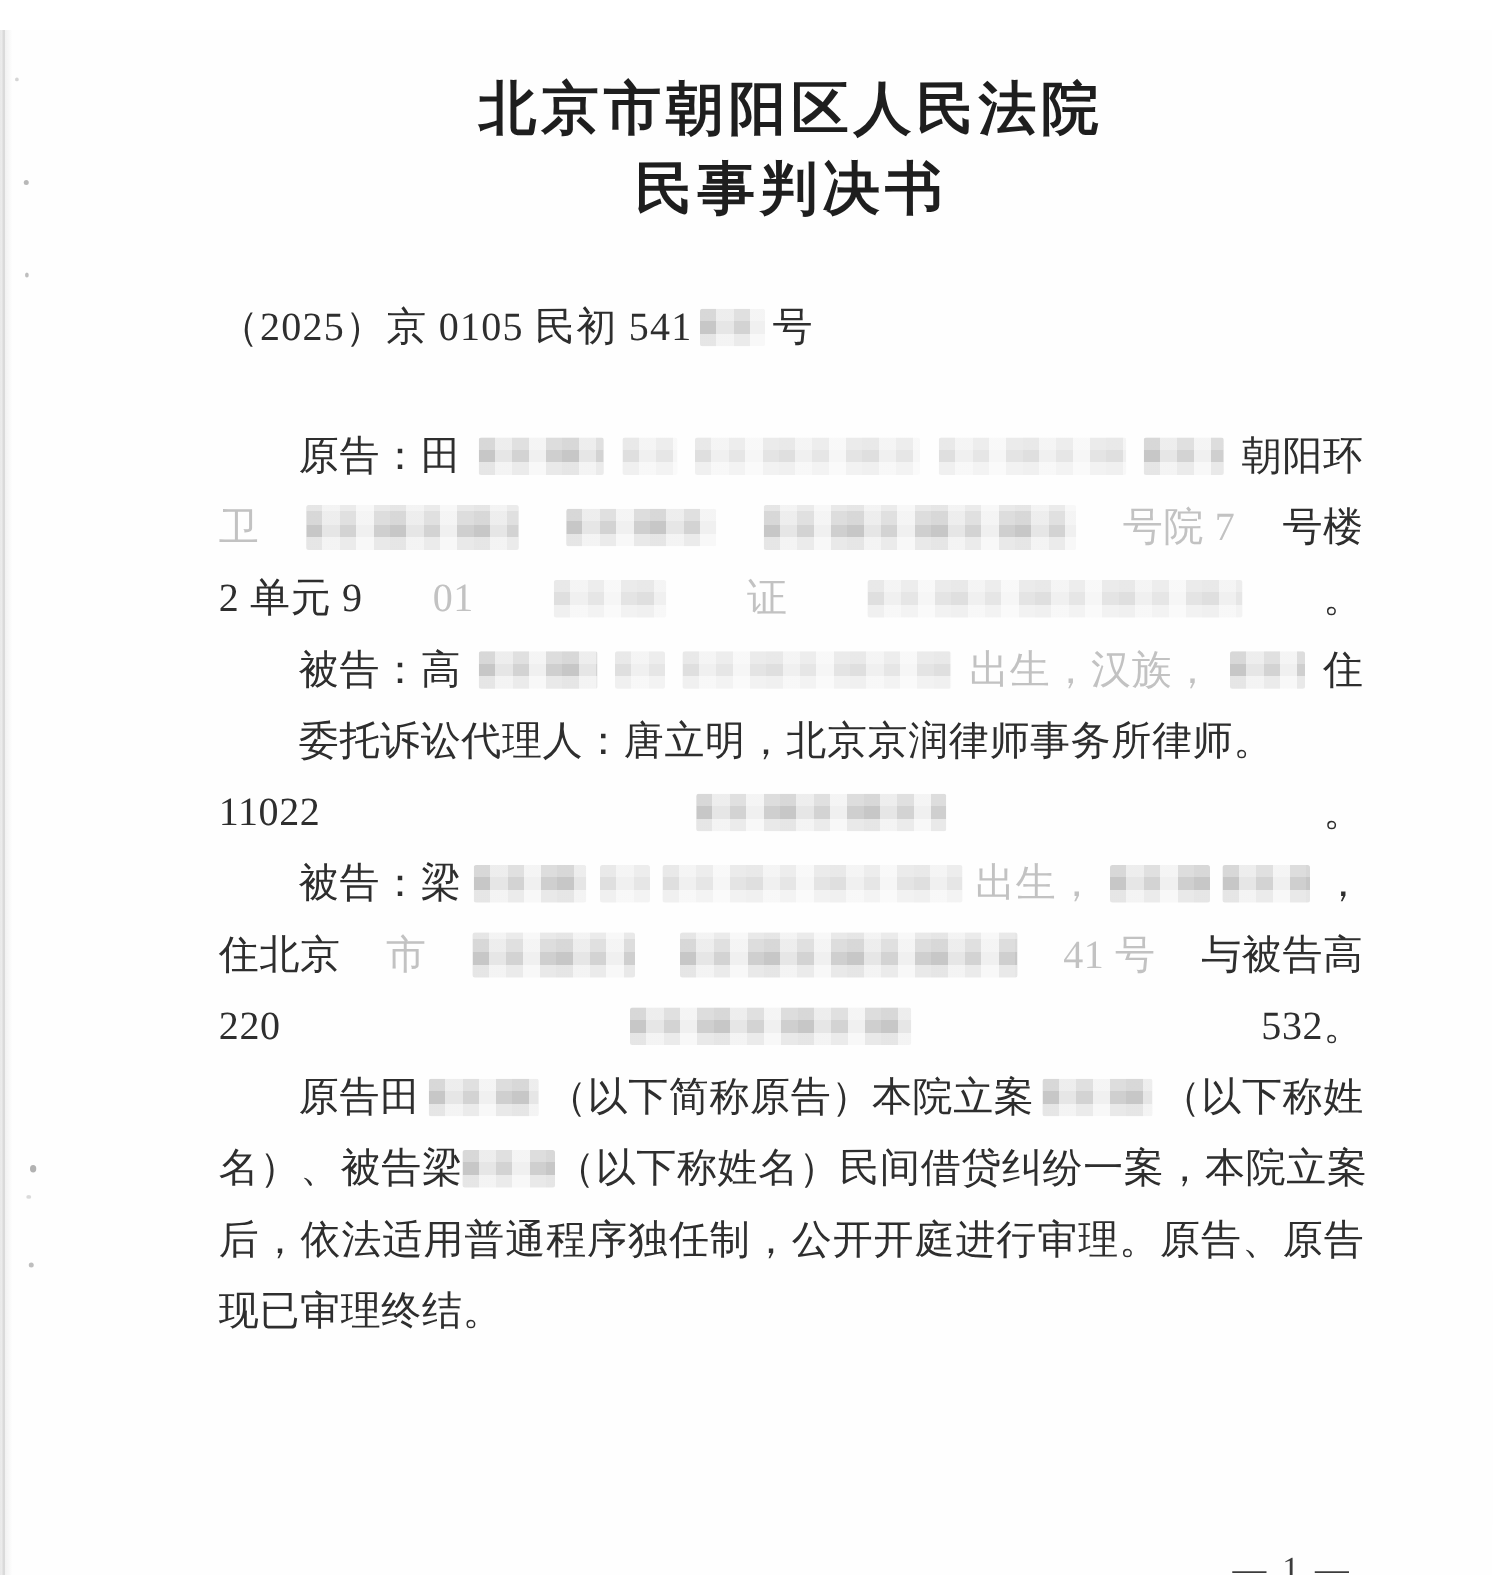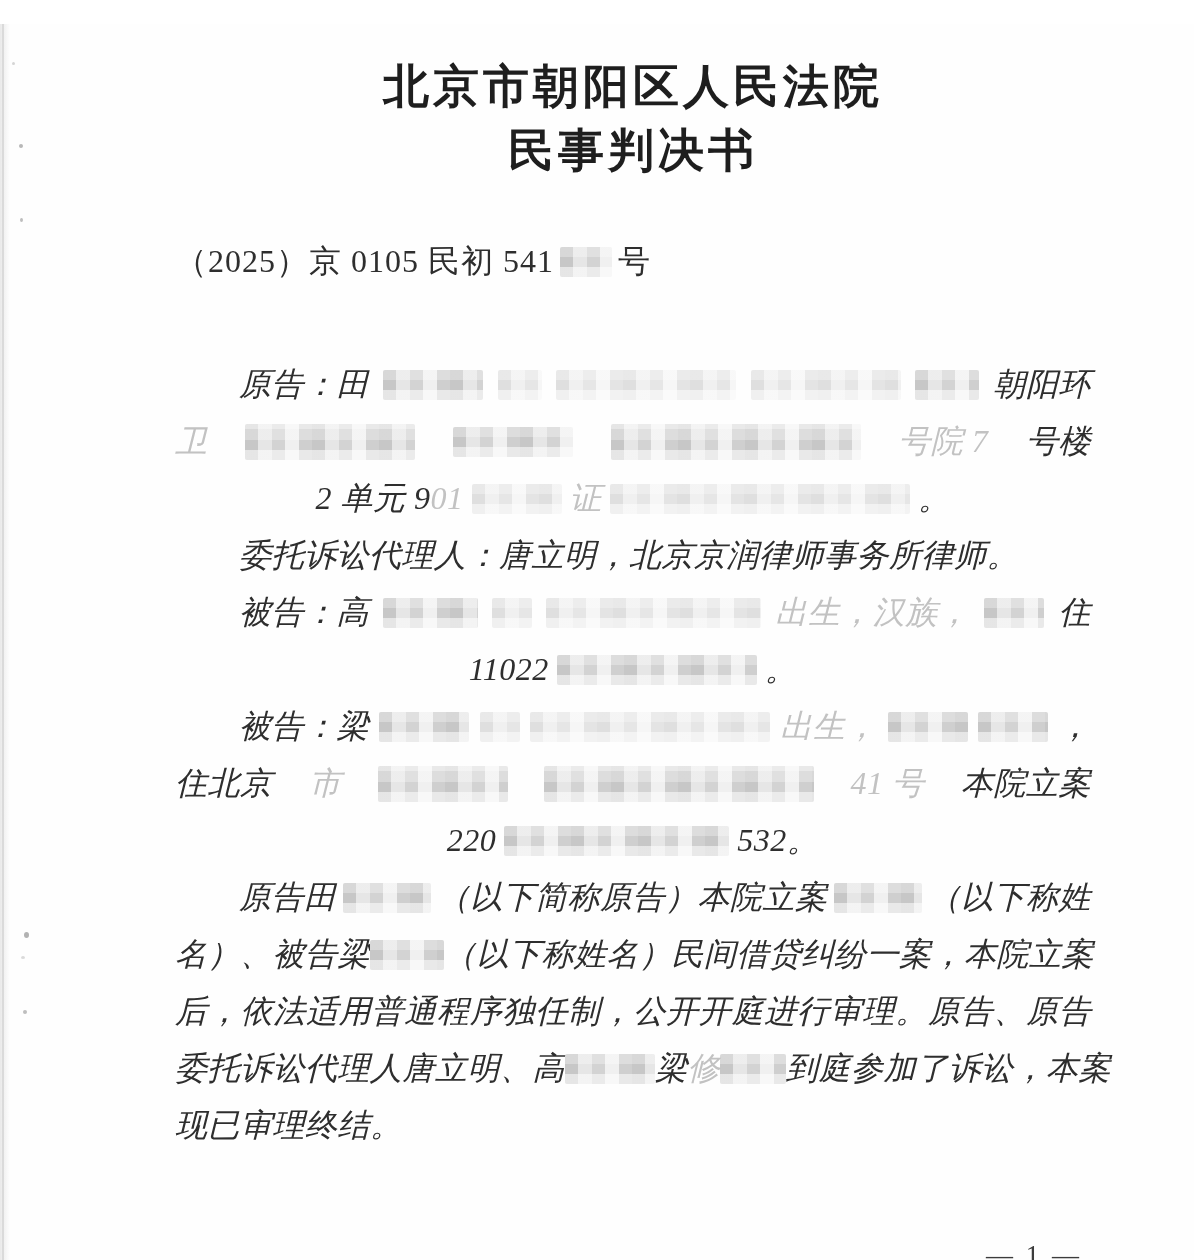"原告：田" .body { font-style: italic -> none; top: 332px -> 312px }
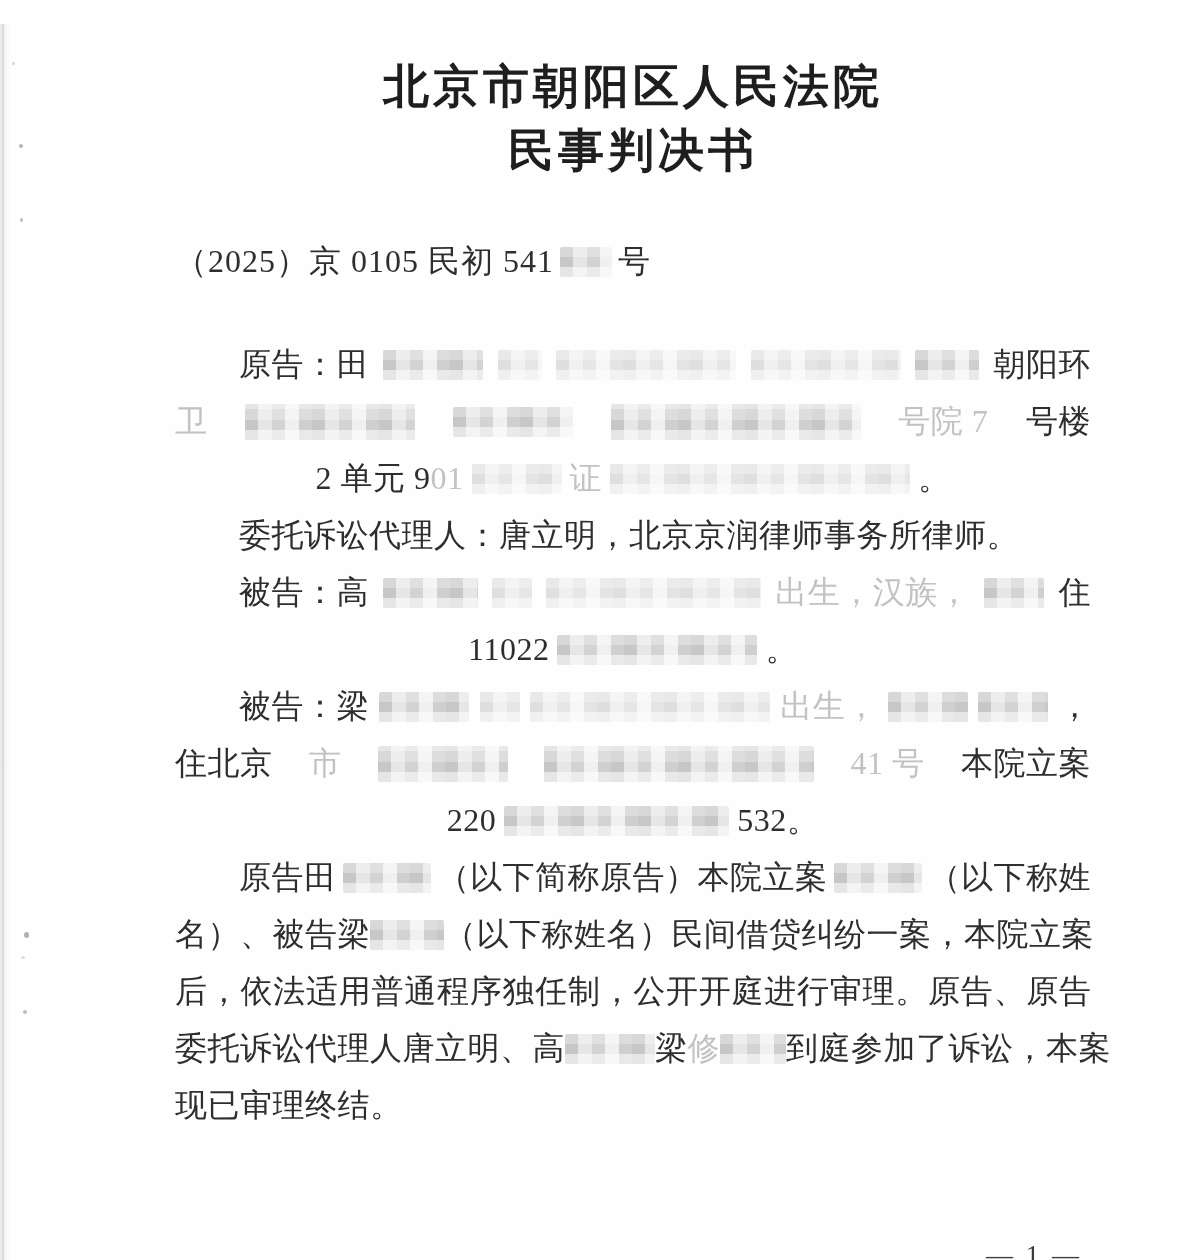"2 单元 9" .ln.left { justify-content: center -> space-between }
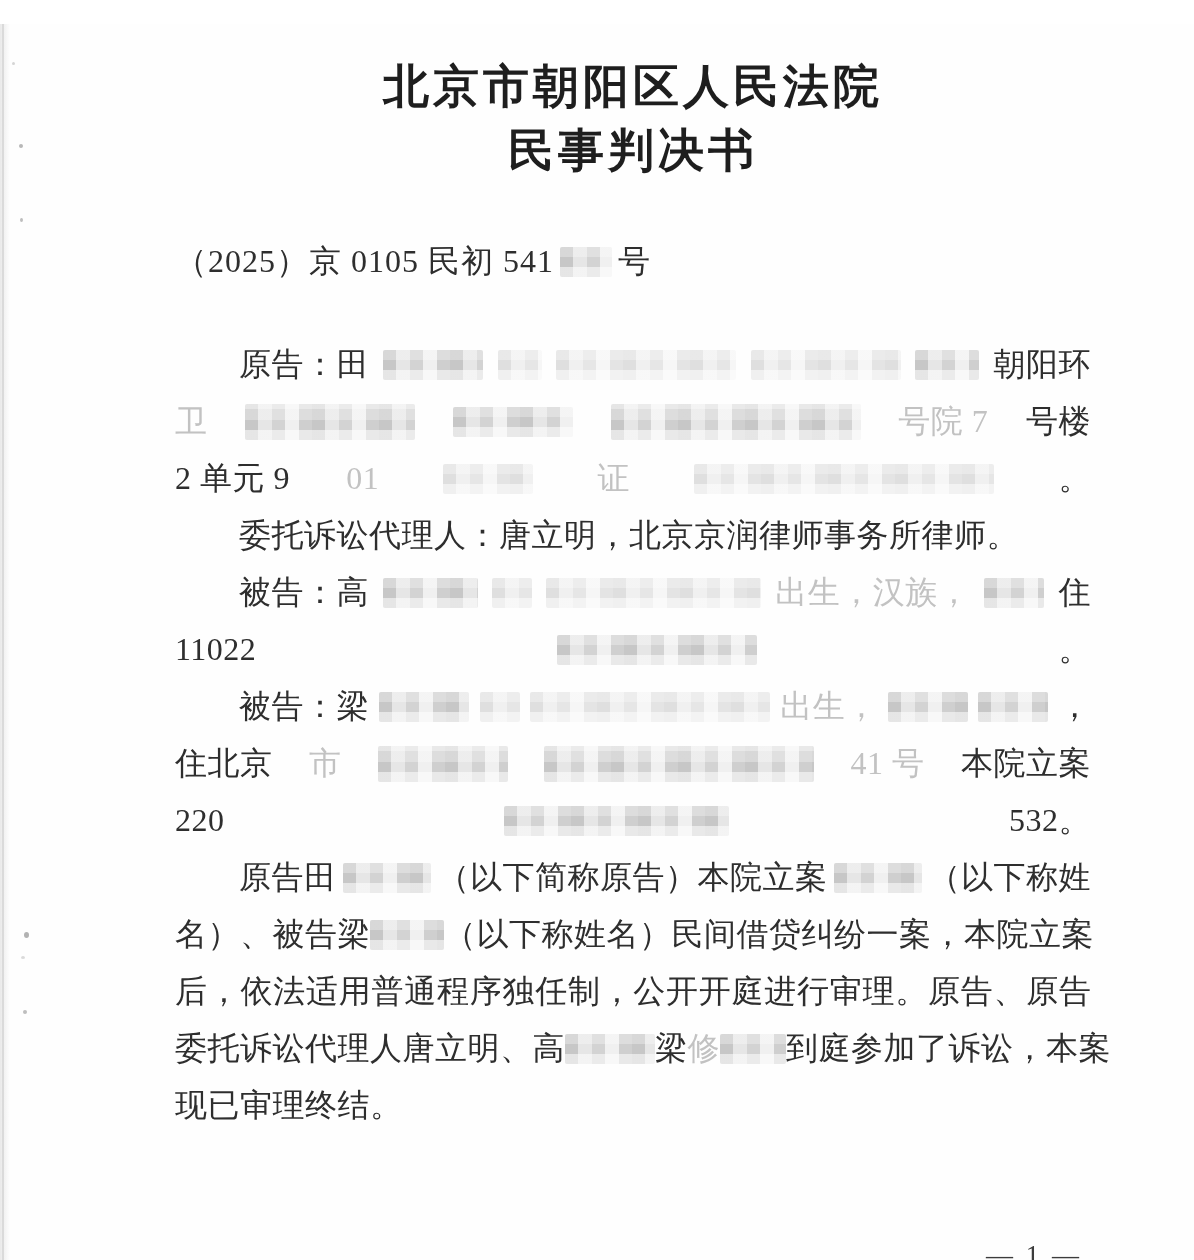"委托诉讼代理人：唐立明，北京京润律师事务所律师。" div.ln { order: before "被告：高" -> after "被告：高" }
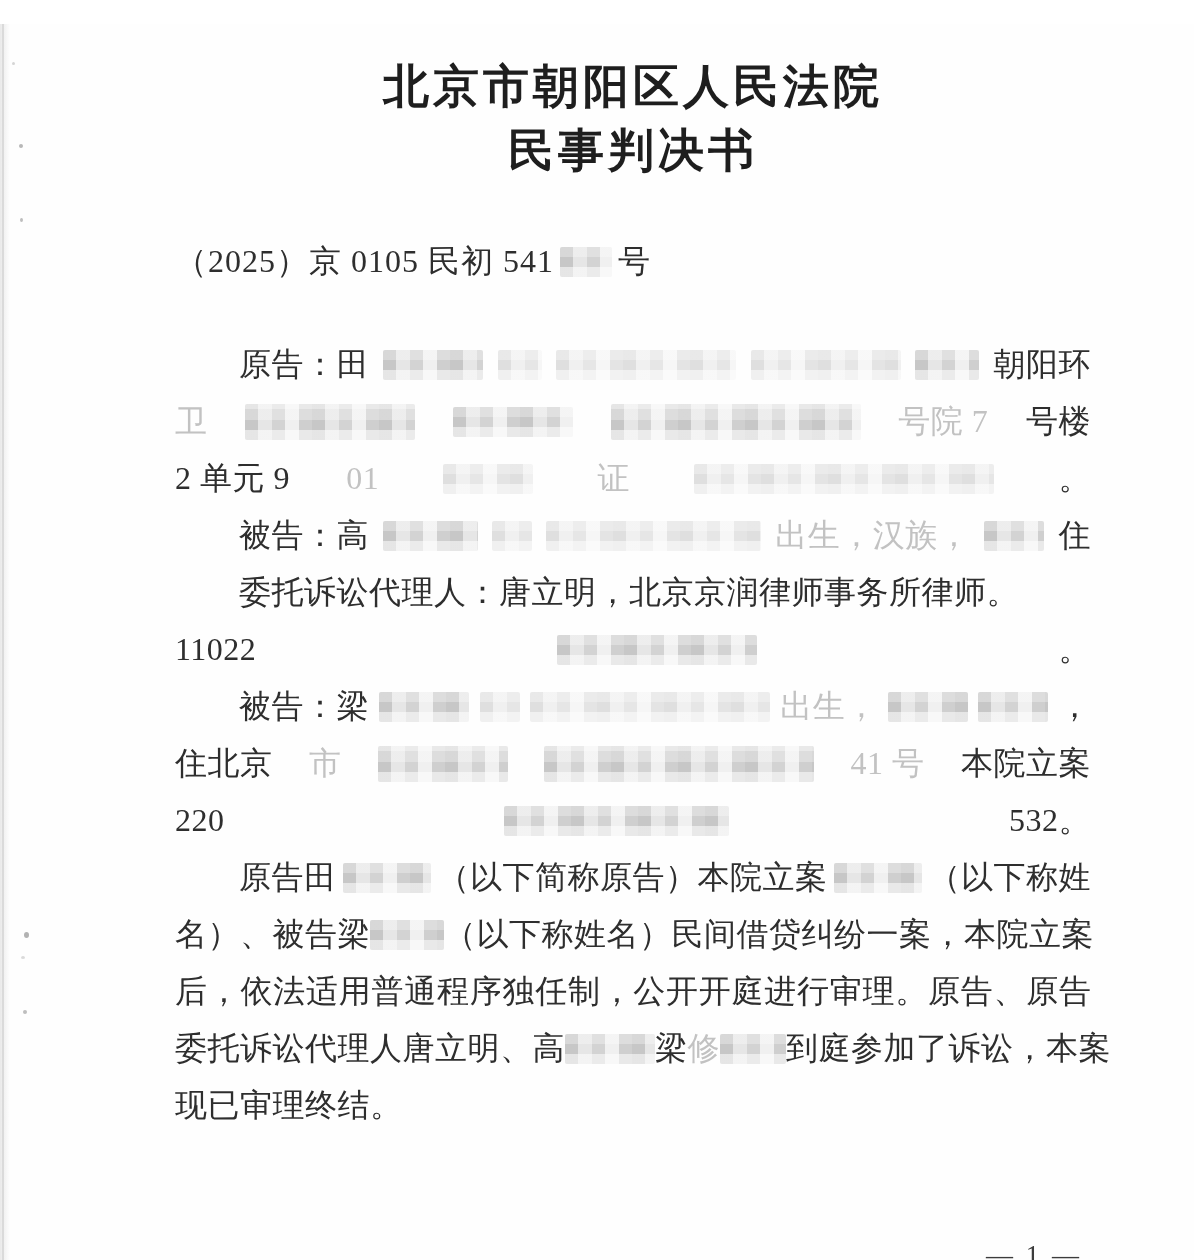"本院立案" span { text: 本院立案 -> 与被告高 }
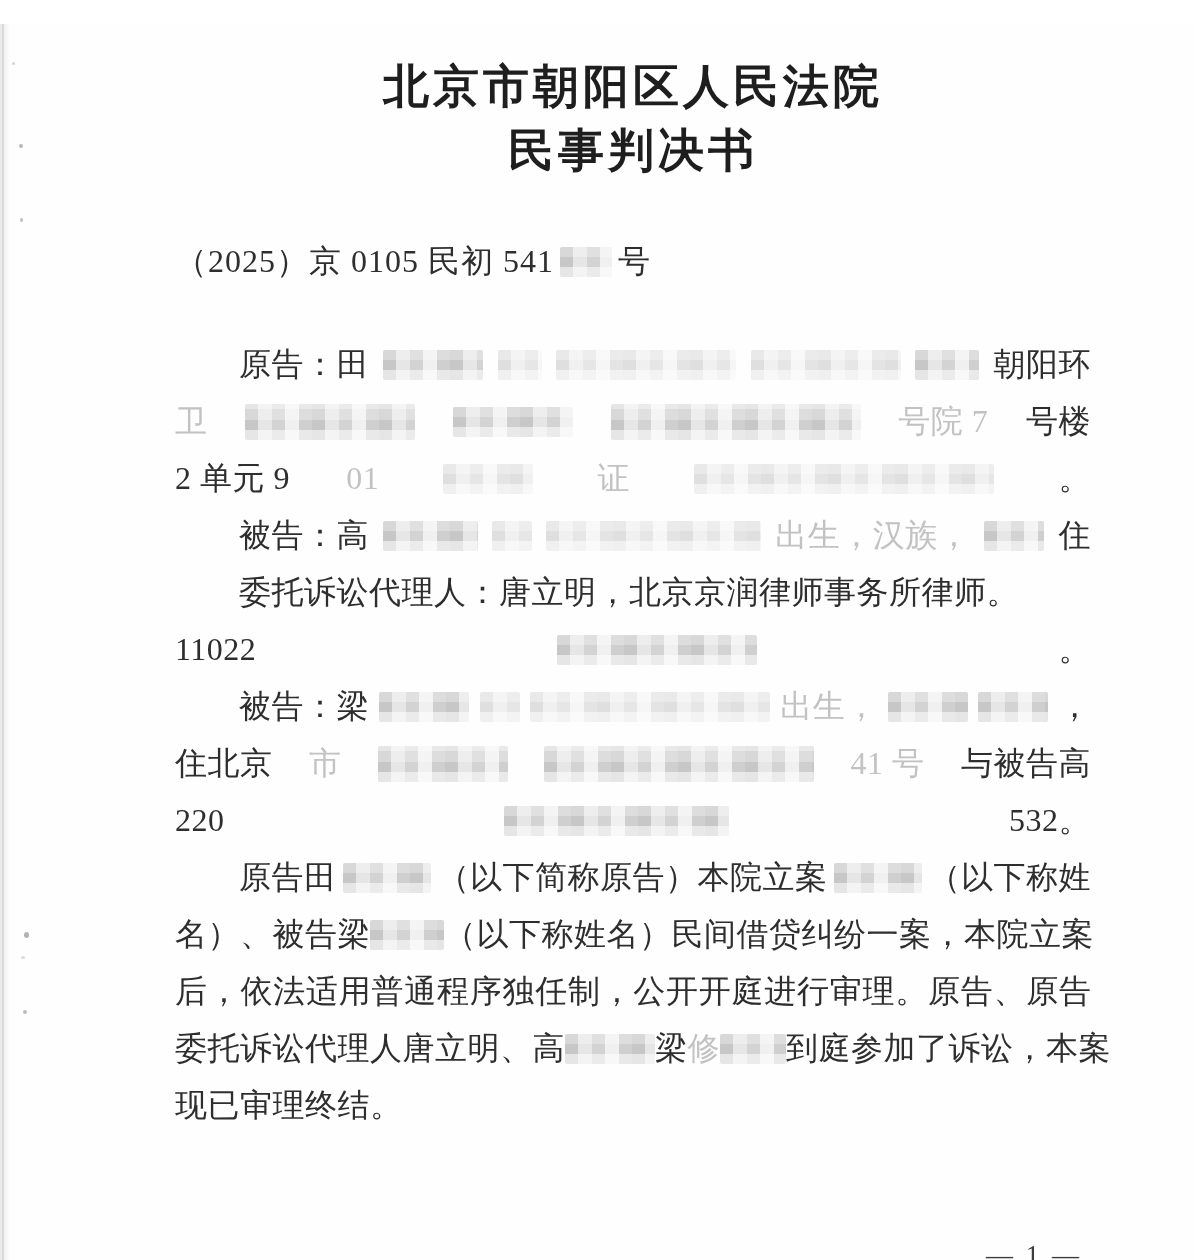"委托诉讼代理人唐立明、高" div.ln { html: <div> <span>委托诉讼代理人唐立明、高</span> <span></span> <span>梁</span> <span>修</span> <span></span> <span>到庭参加了诉讼，本案</span> </div> -> none }
